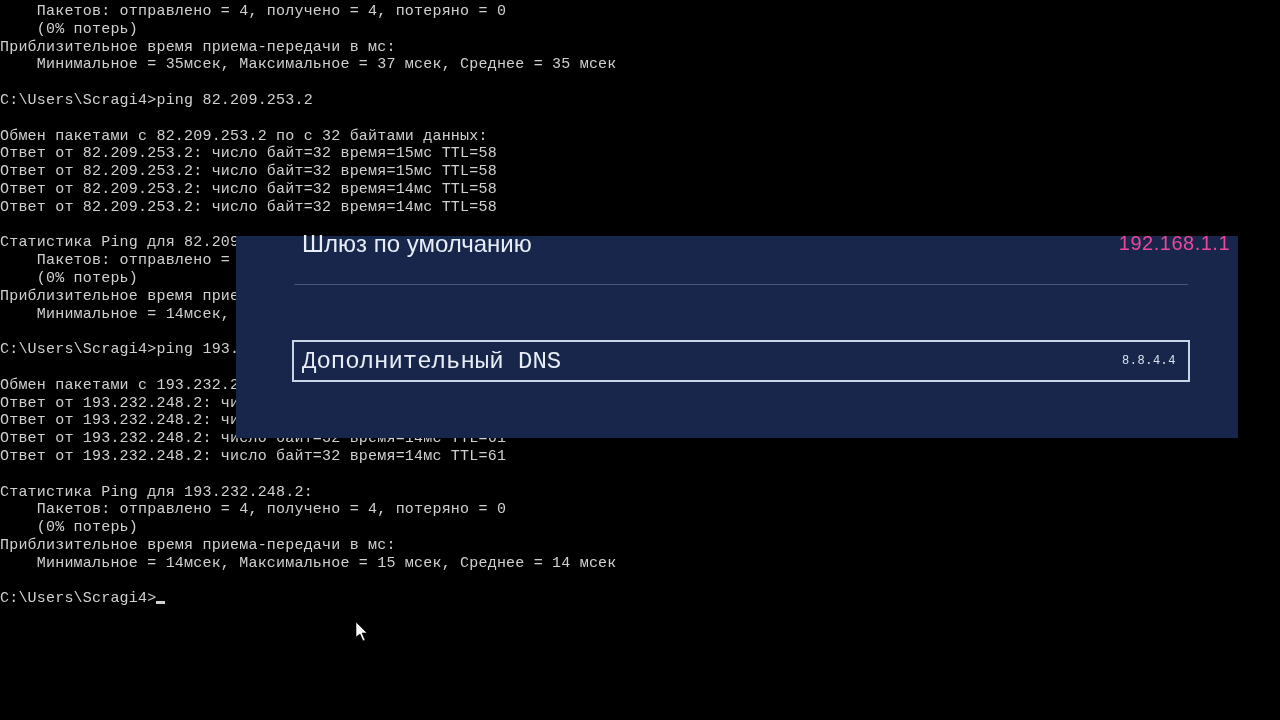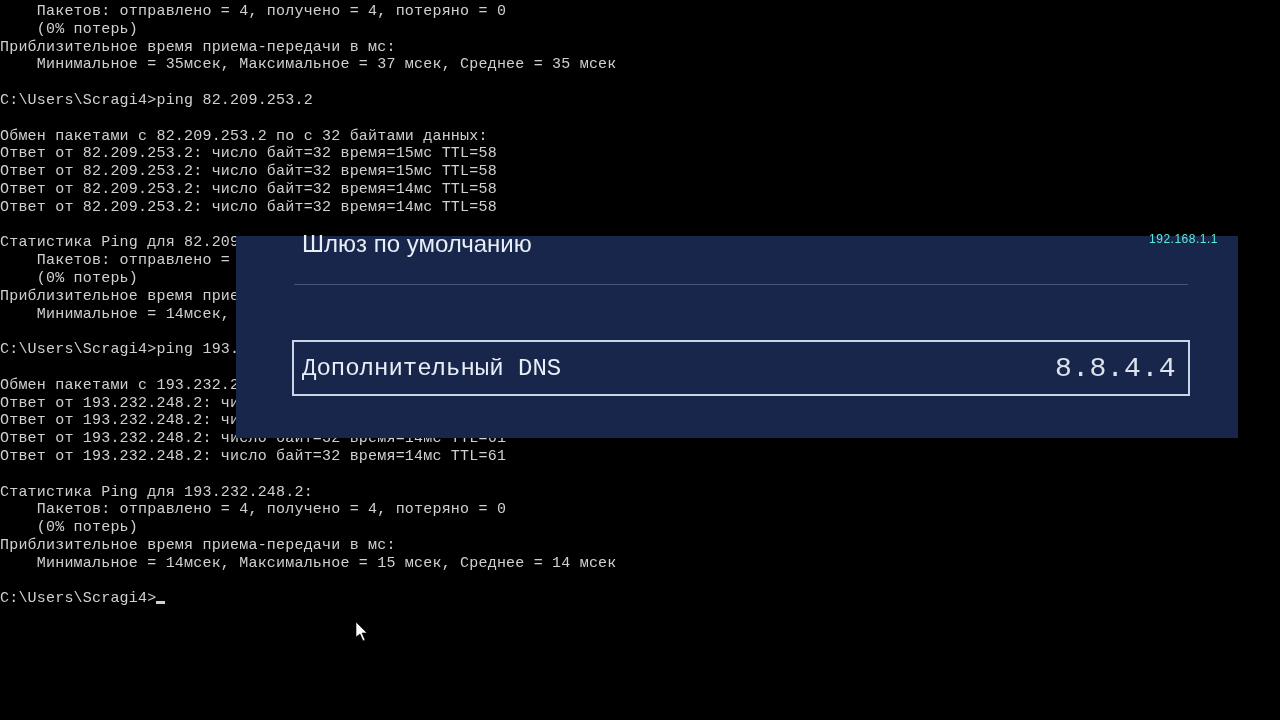"Шлюз по умолчанию" .overlay-row { padding: 0 12px 0 10px -> 0 0 0 10px }
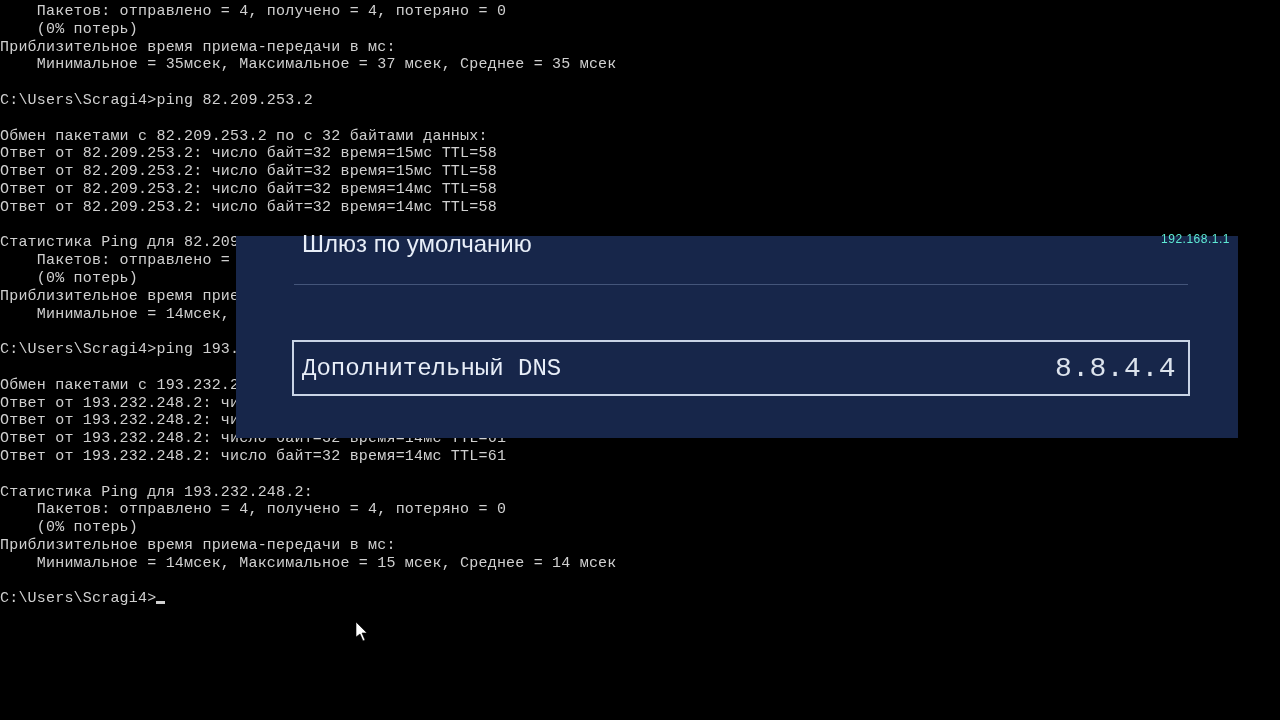"192.168.1.1" .overlay-row .value { color: #5eead4 -> #ec4899; font-size: 12px -> 20px }
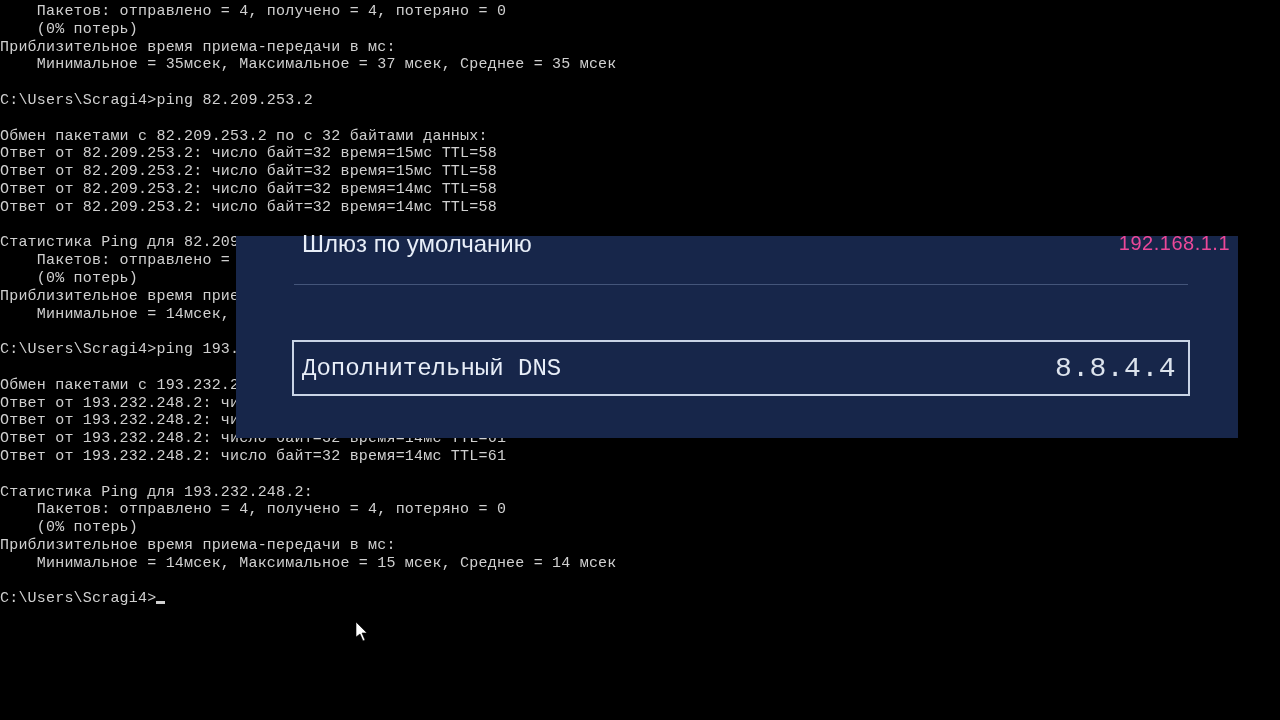"Дополнительный DNS" .row-secondary-wrap { height: 56px -> 42px }
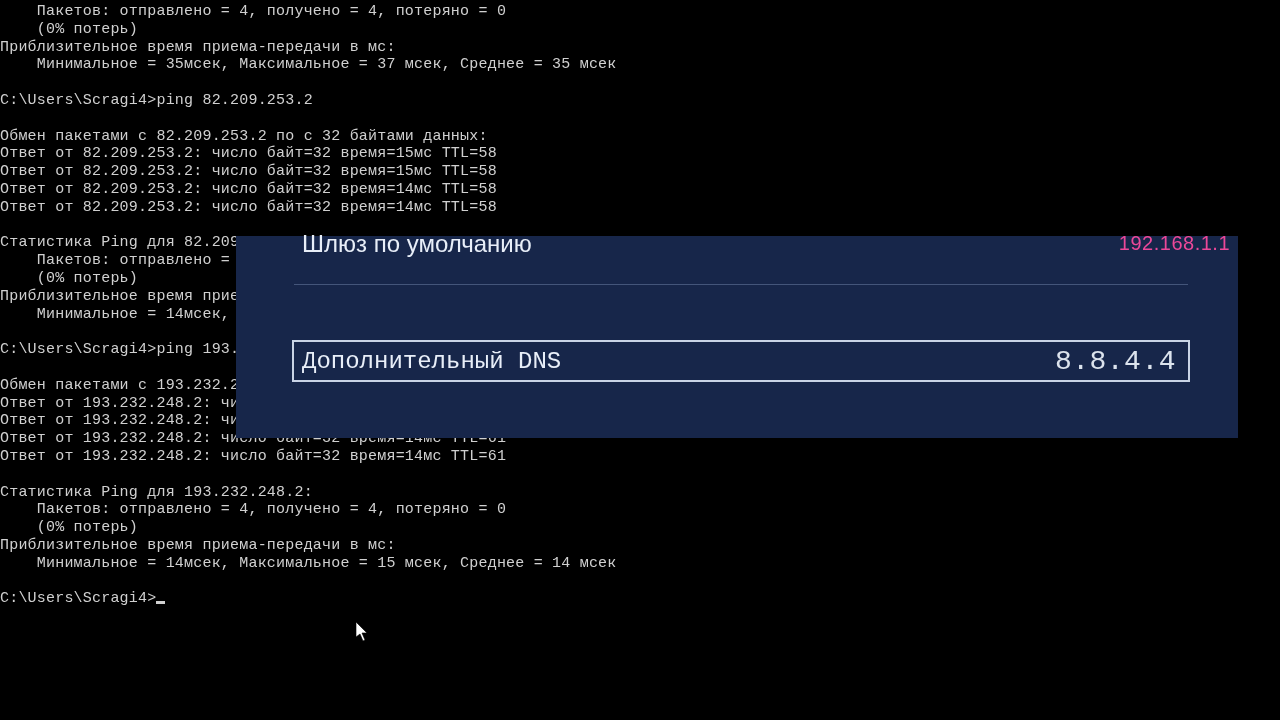"8.8.4.4" .row-secondary-wrap .value { font-size: 28px -> 12px }
